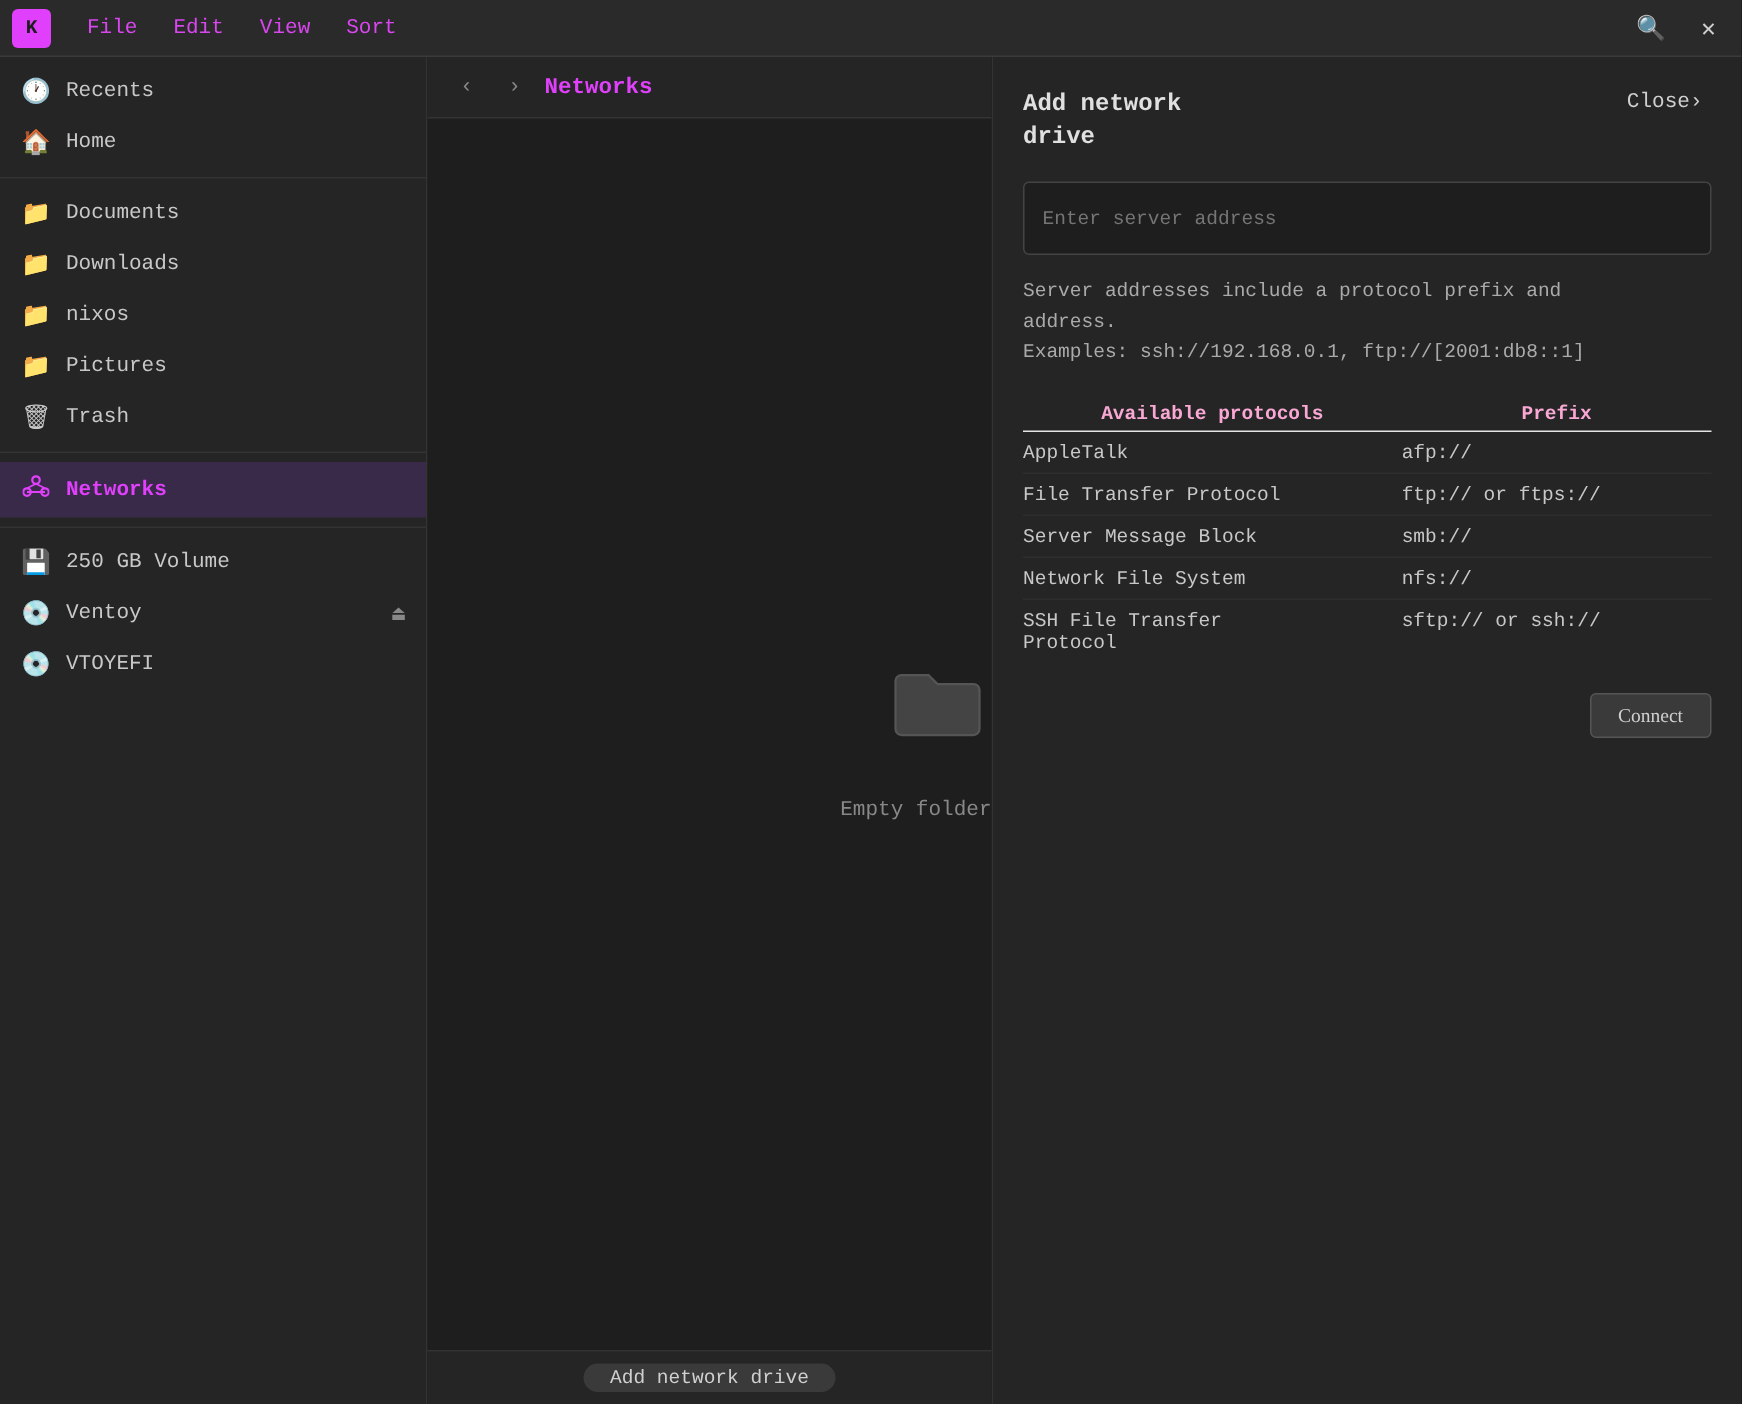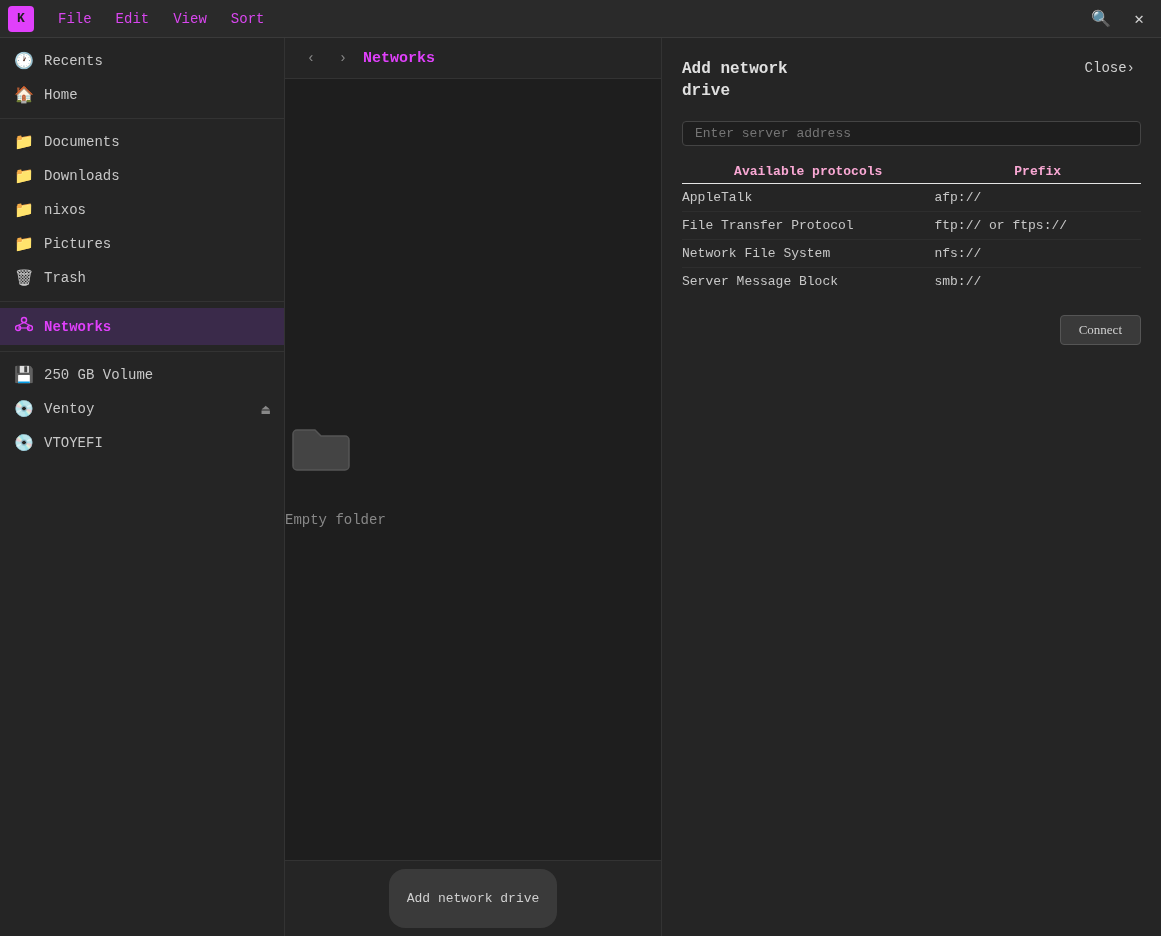"Enter server address" .server-input { padding: 4px 12px -> 16px 12px }
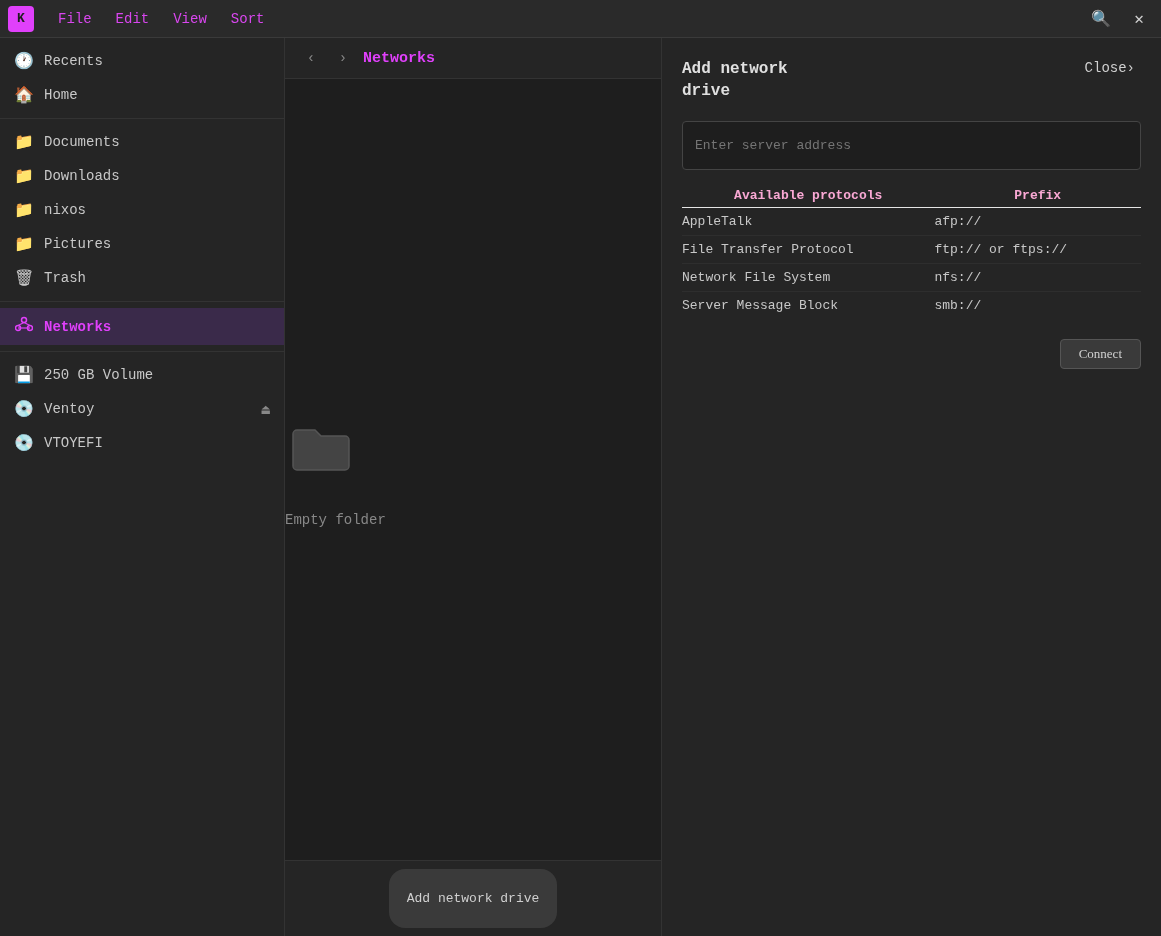"Server addresses include a protocol" div.info-text { html: none -> <div>Server addresses include a protocol prefix and<br>address.<br>Examples: ssh://192.168.0.1, ftp://[2001:db8::1]</div> }
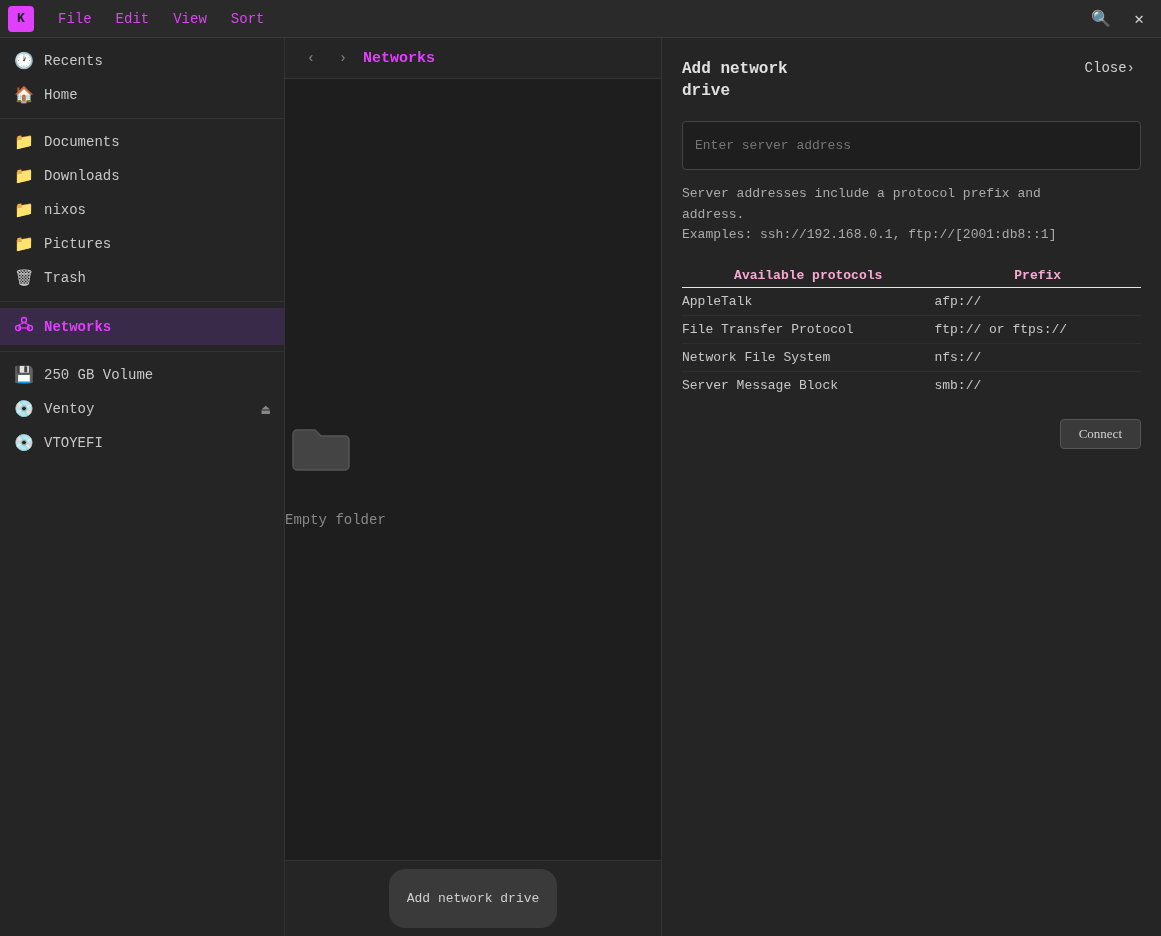"Network File System" tr { order: before "Server Message Block" -> after "Server Message Block" }
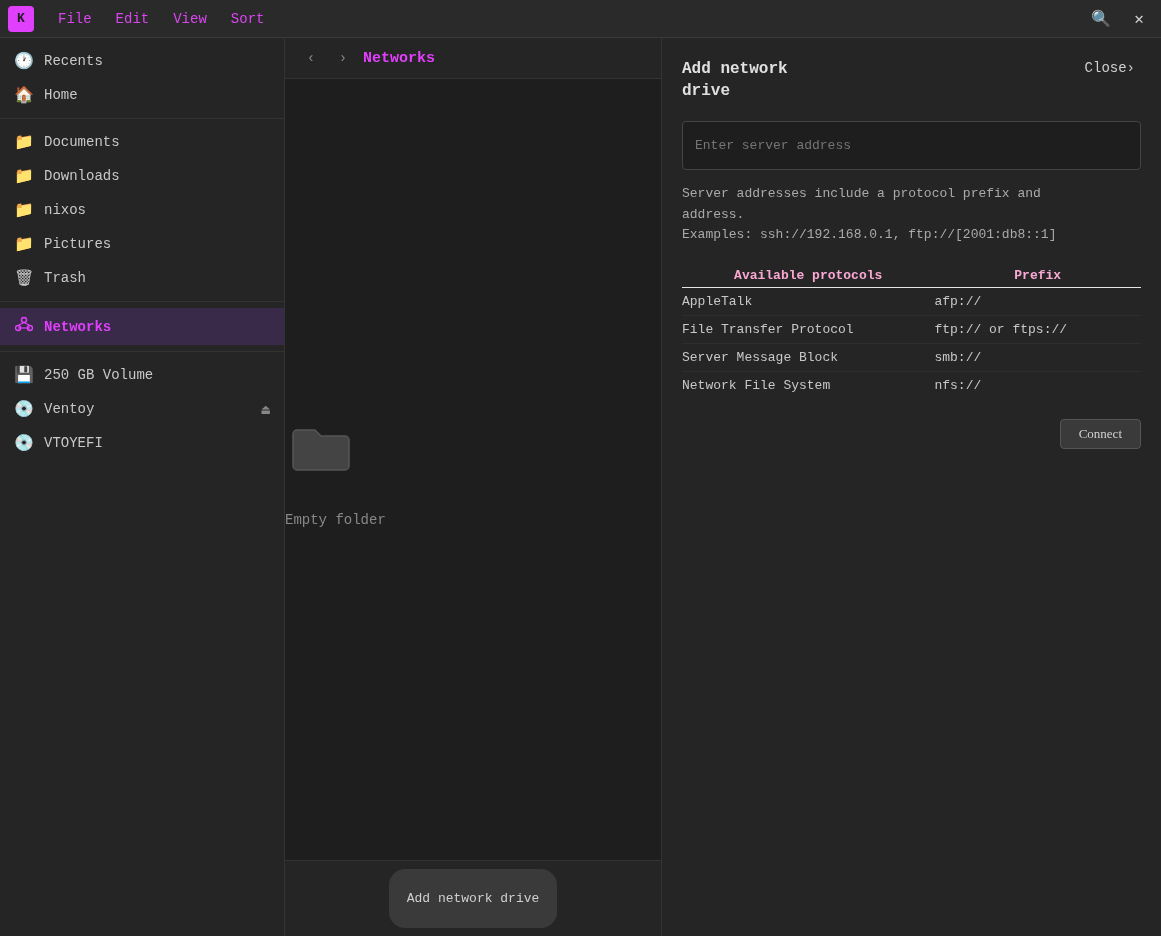"SSH File Transfer" tr { html: none -> <tr> <td>SSH File Transfer<br>Protocol</td> <td>sftp:// or ssh://</td> </tr> }
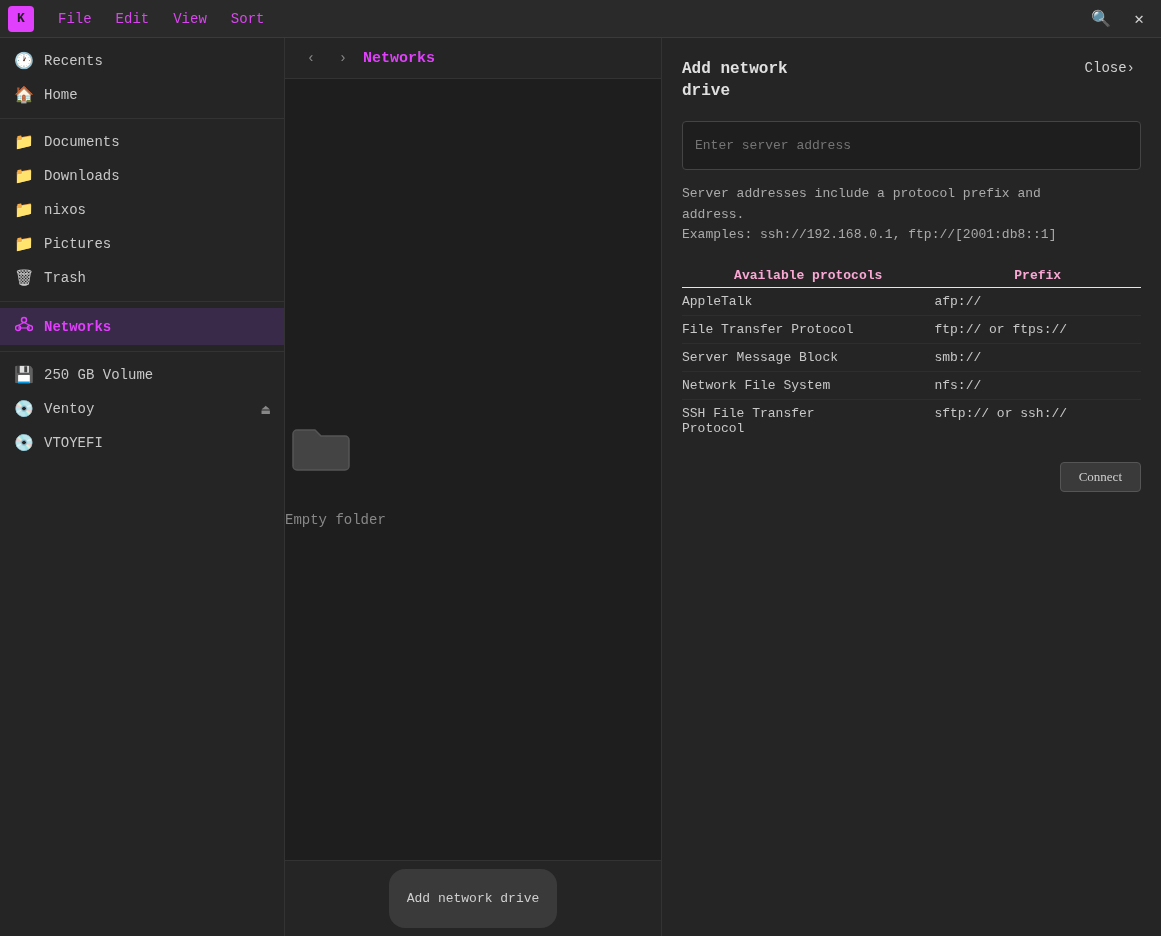"Empty folder" .file-content { align-items: flex-start -> flex-end }
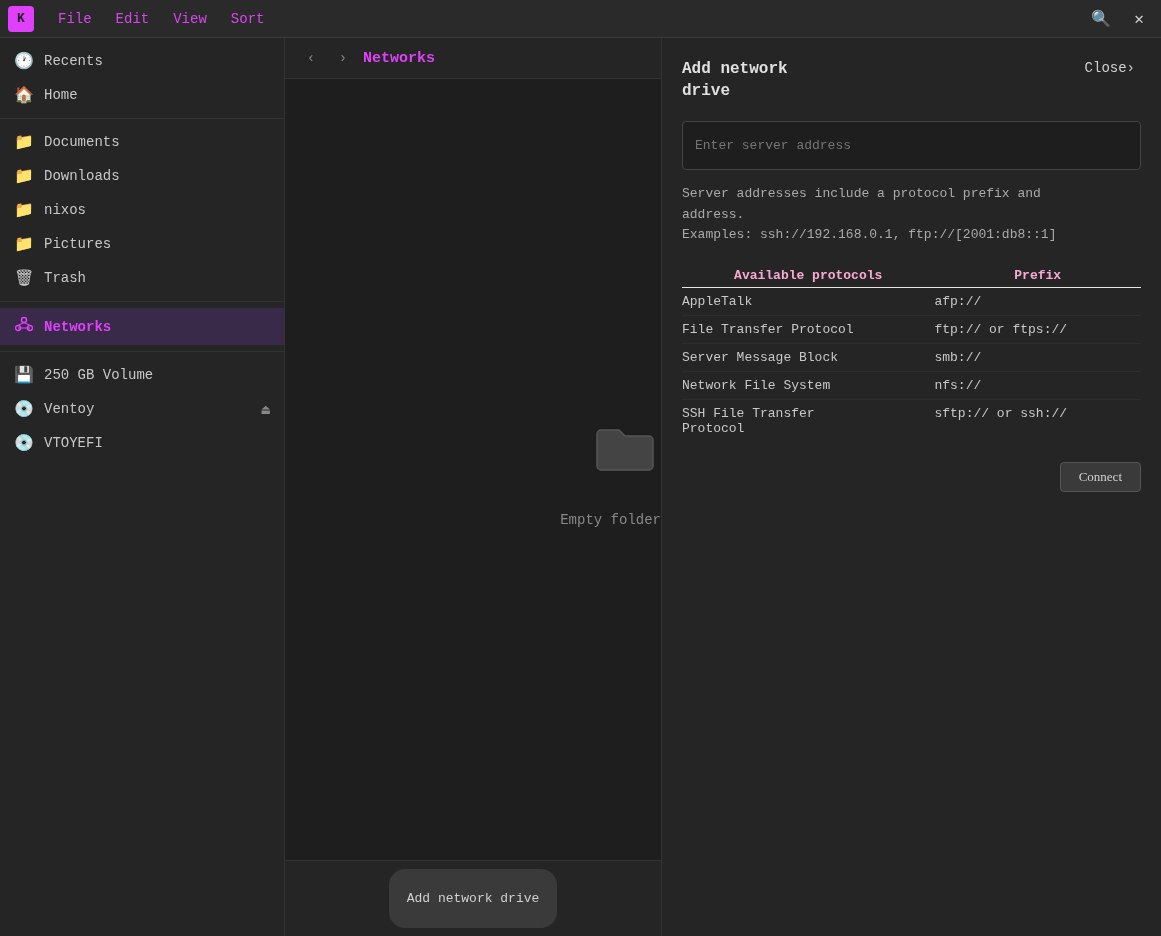"Add network drive" .add-network-btn-bottom { padding: 22px 18px -> 2px 18px }
